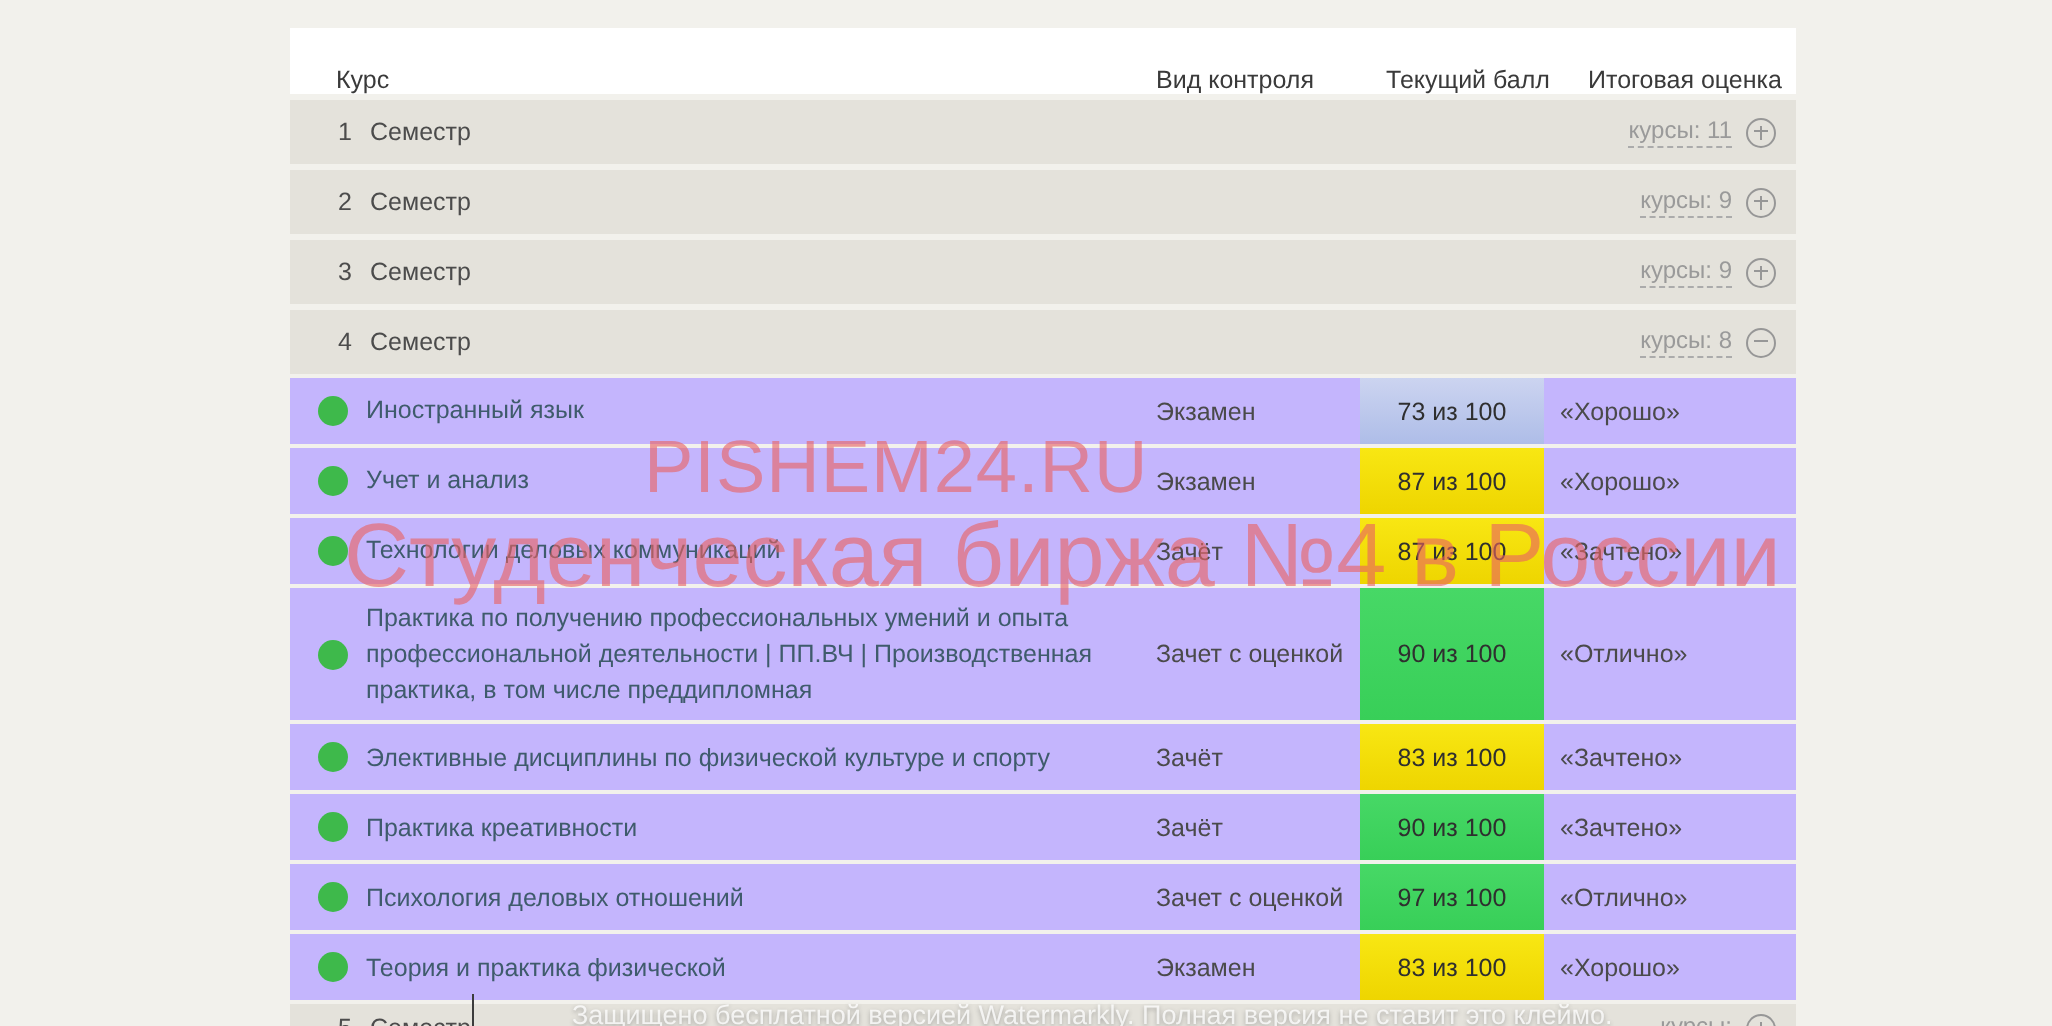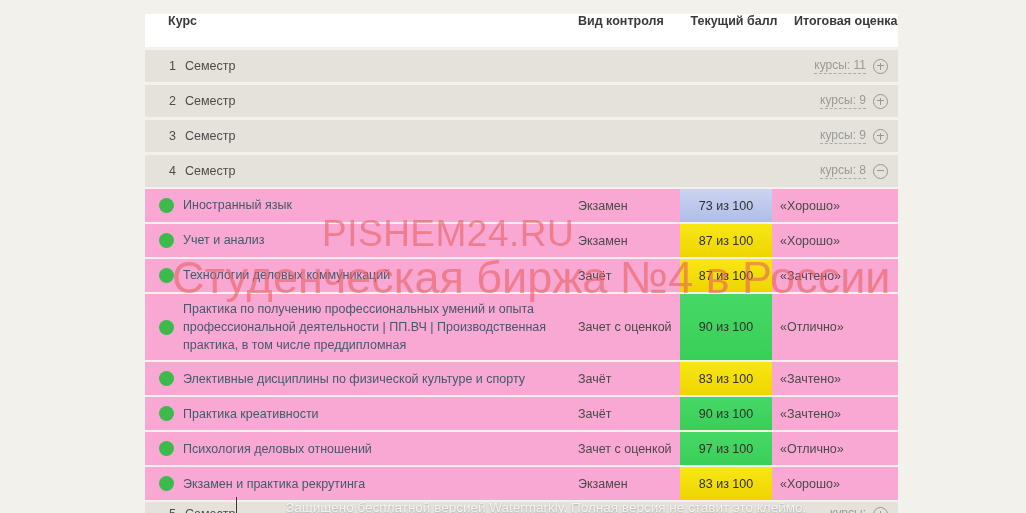"Курс" .thead { align-items: flex-start -> flex-end; font-weight: 700 -> 400 }
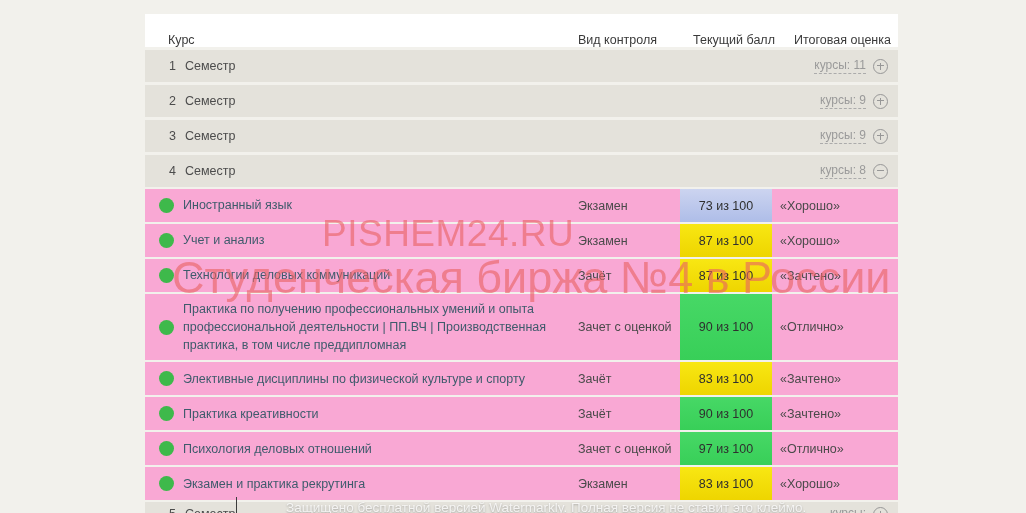"Иностранный язык" .course-row { background: #f9a8d4 -> #c4b5fd }
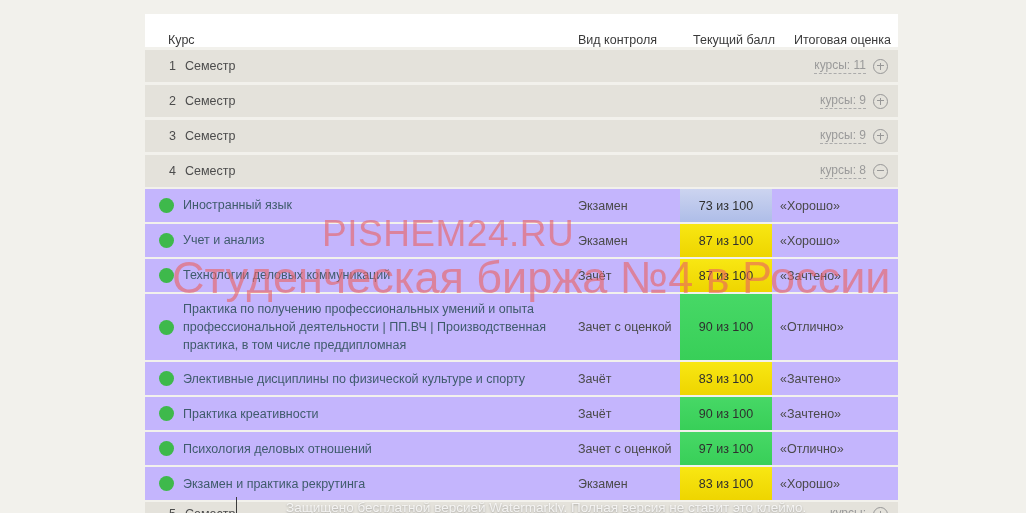"Экзамен и практика рекрутинга" a.course-name { text: Экзамен и практика рекрутинга -> Теория и практика физической }
